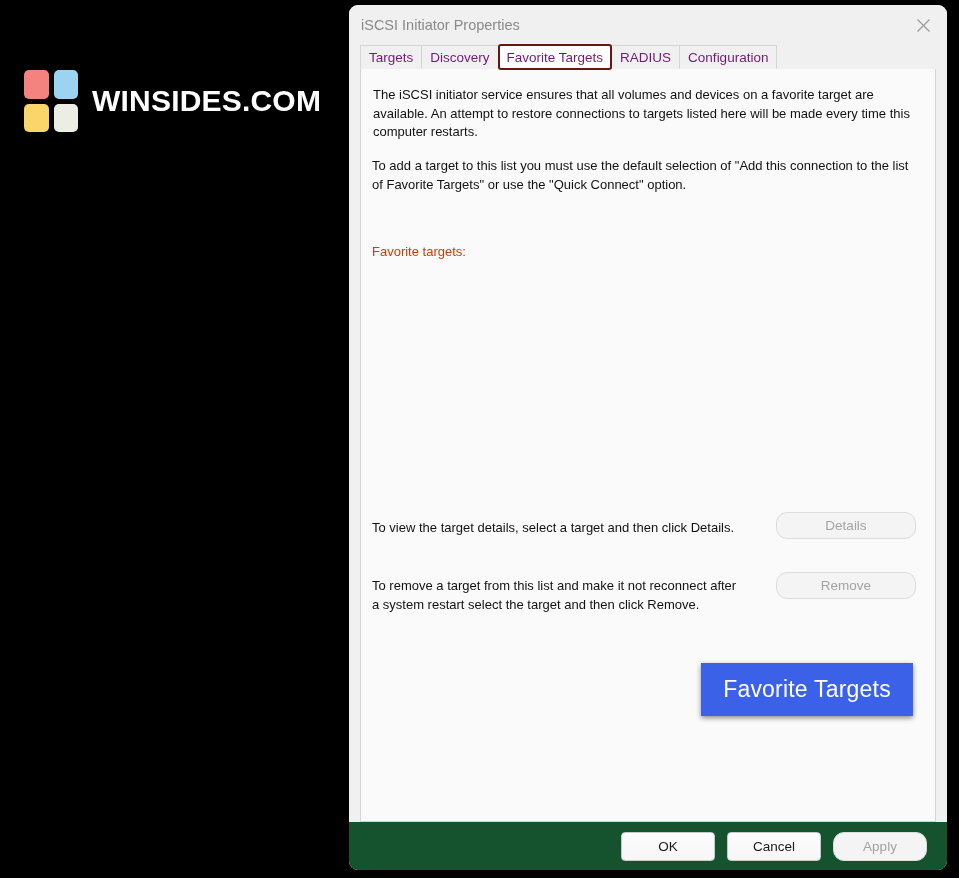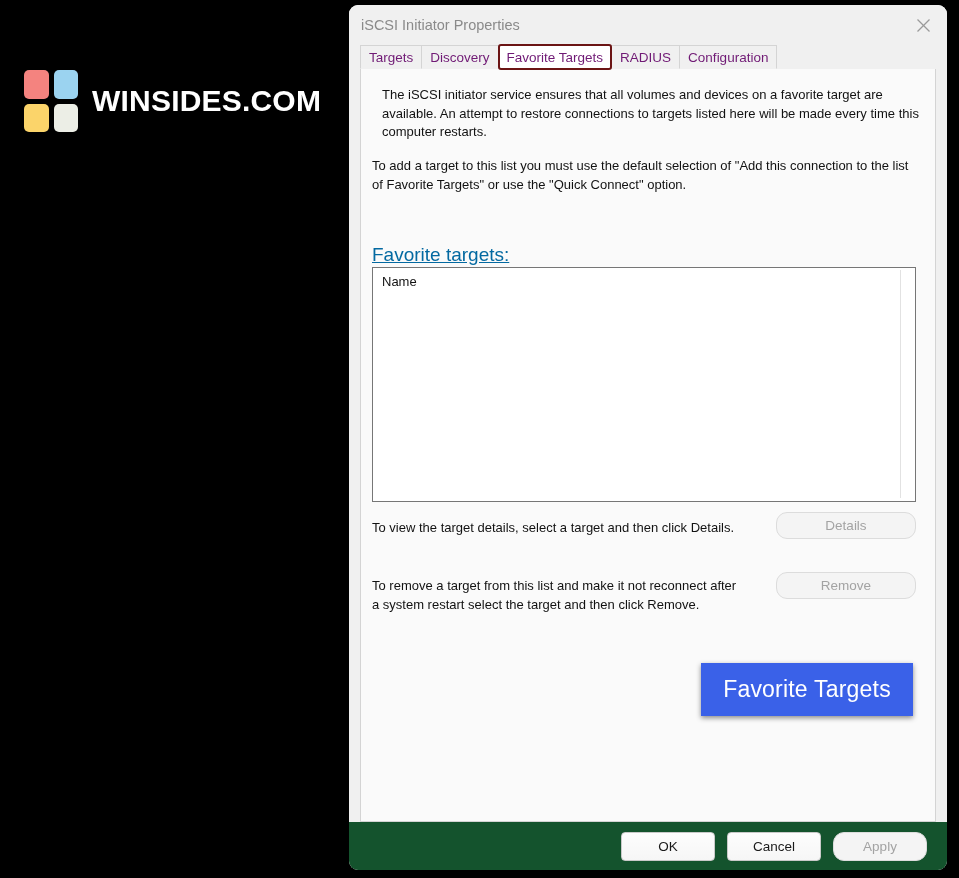"The iSCSI initiator service ensures" #desc1 { left: 21px -> 12px }
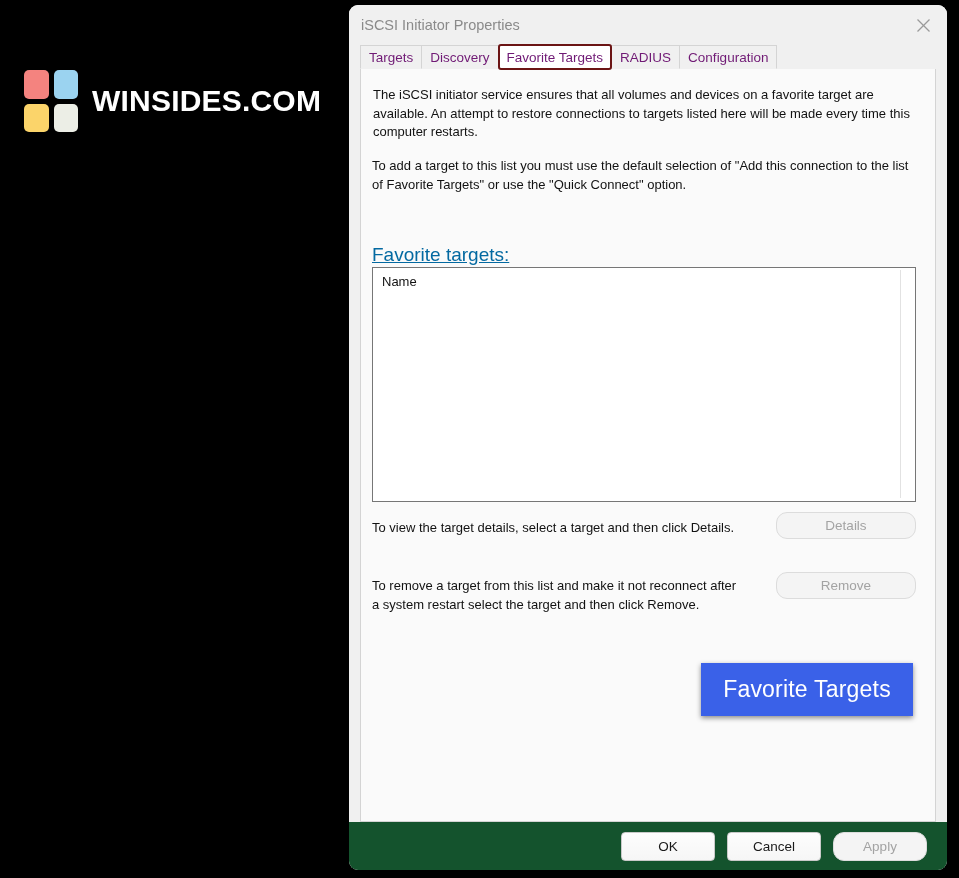"Favorite targets:" #fav-label { color: #0369a1 -> #c2410c; font-size: 19px -> 13px; text-decoration: underline -> none }
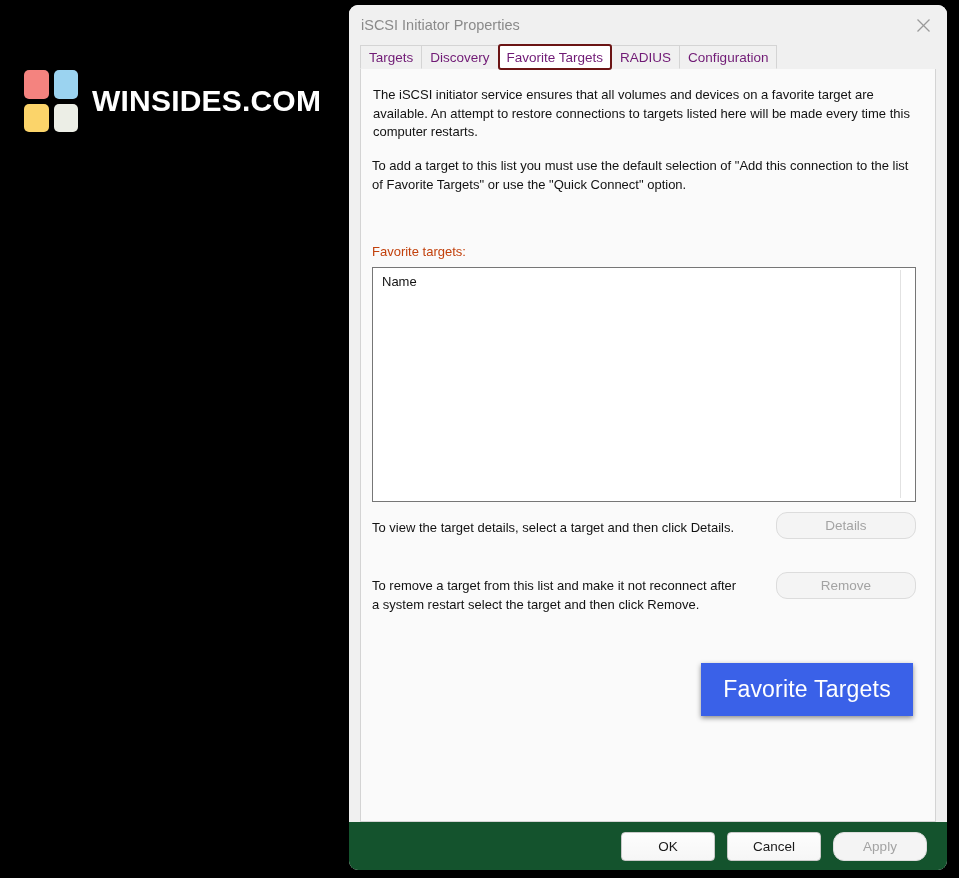"Name" div { html: <div> <div>Name</div> <div></div> </div> -> none }
